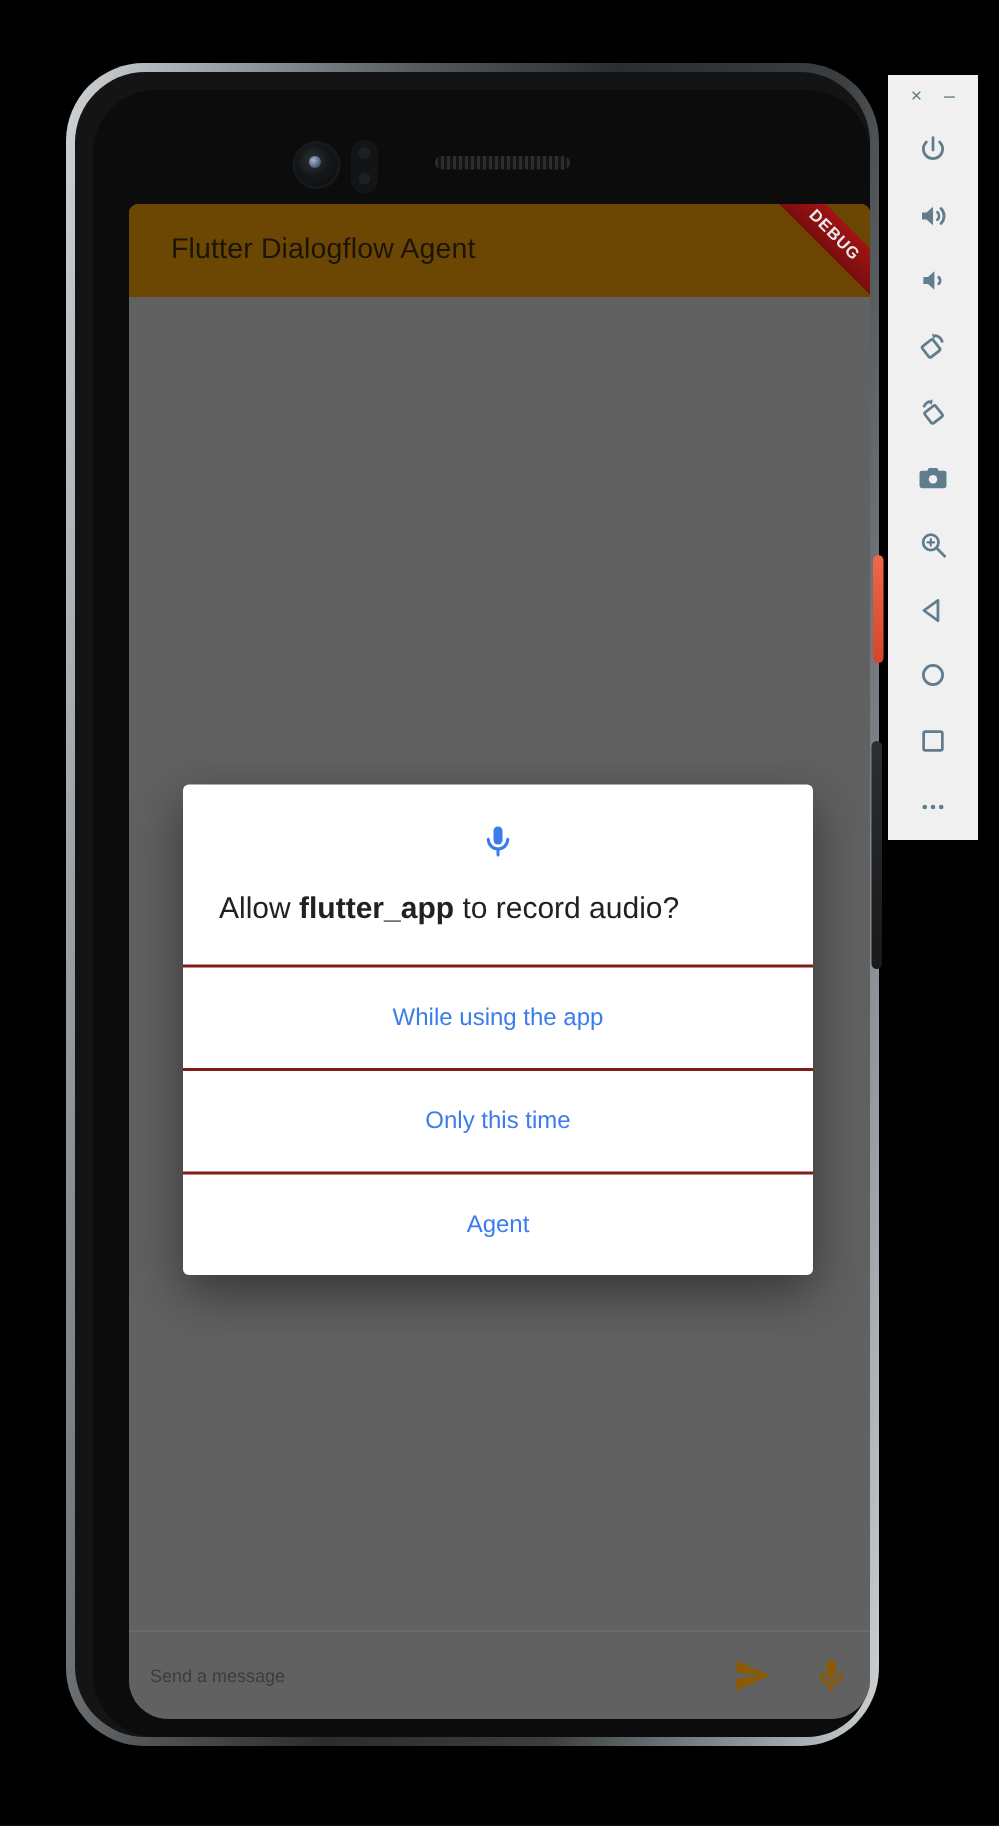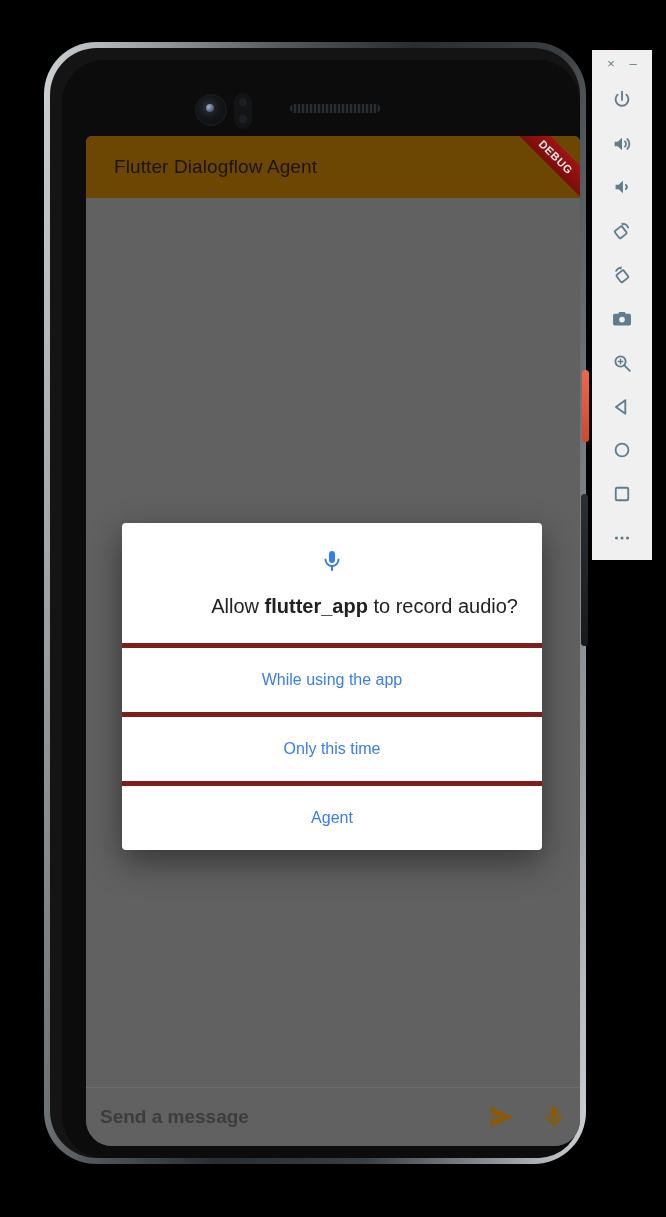"Allow flutter_app to record audio?" .perm-head { text-align: right -> left }
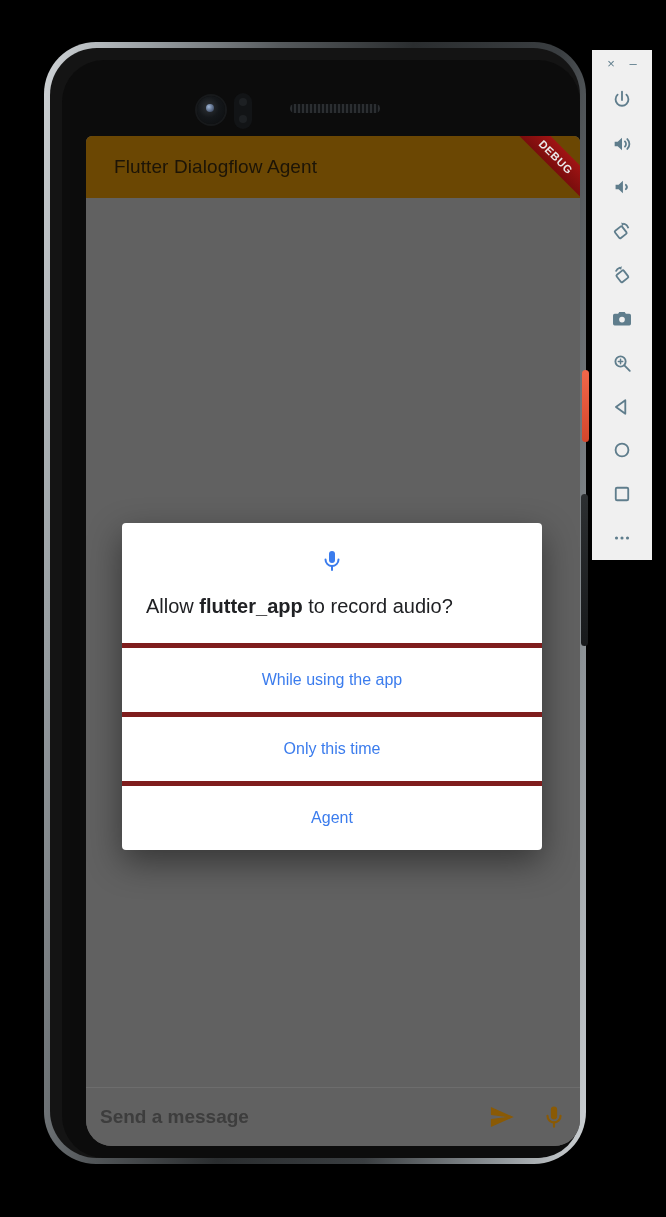"While using the app" .perm-opt { border-top: 5px solid #7f1d1d -> 2px solid #7f1d1d }
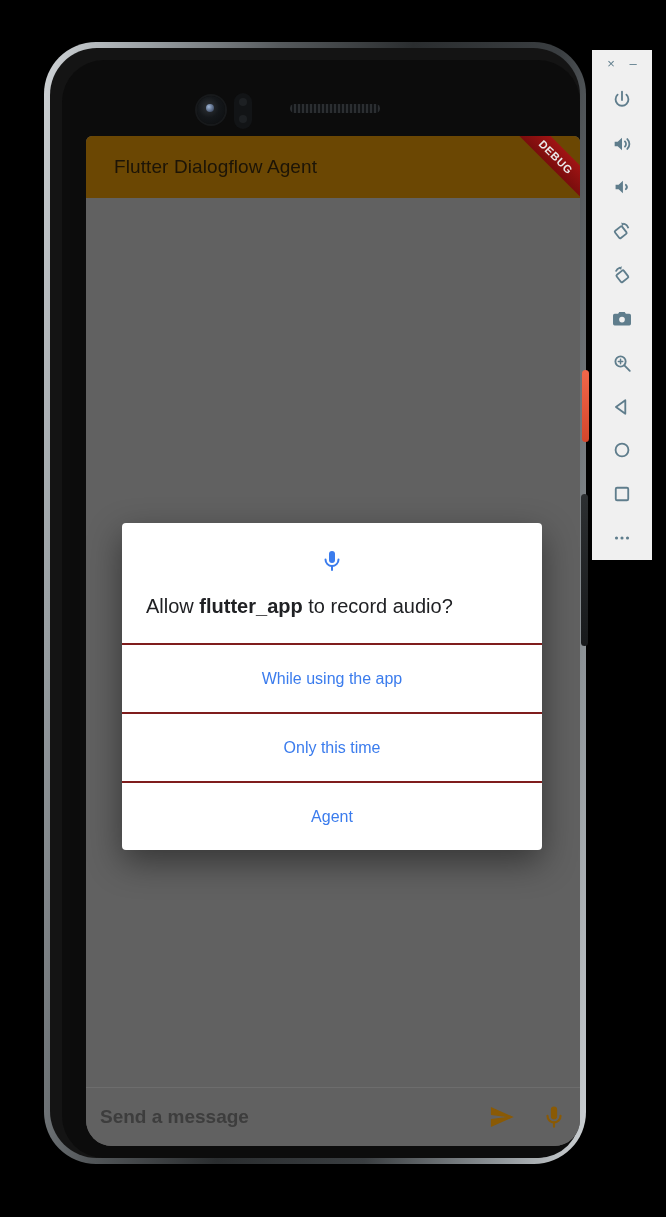"Send a message" .input-placeholder { font-size: 19px -> 12px; font-weight: bold -> none }
